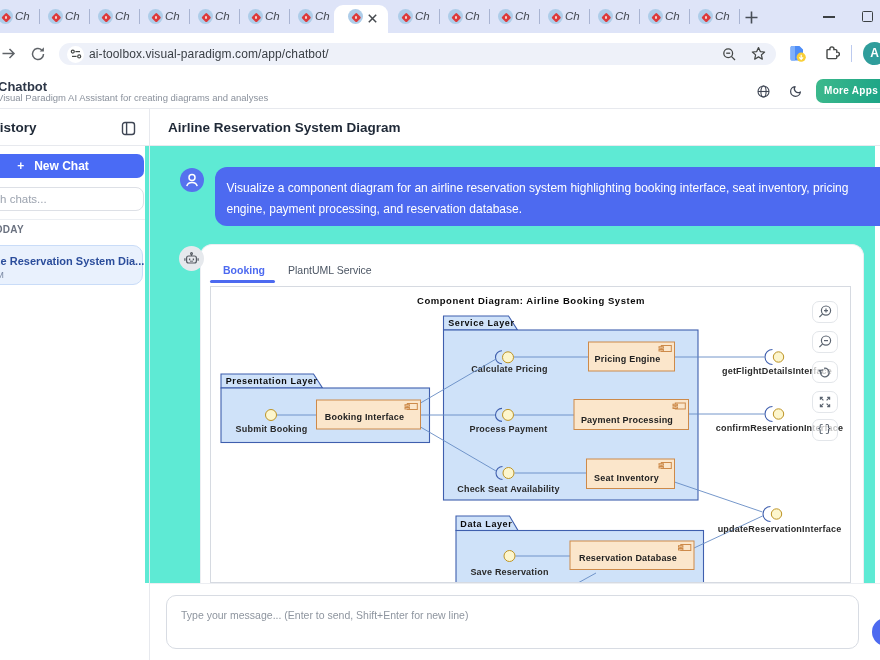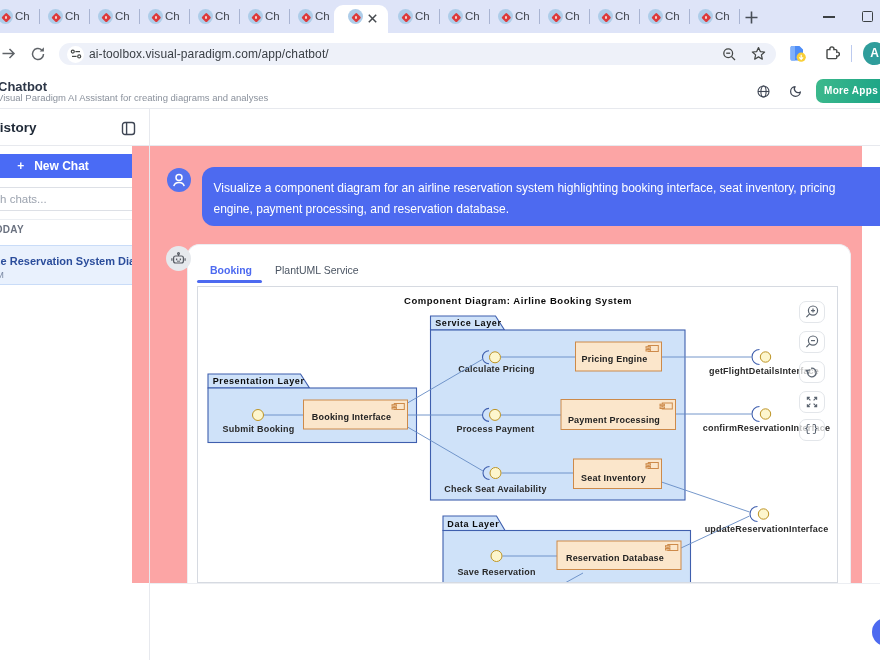"Ch" .tabtxt { font-style: none -> italic }
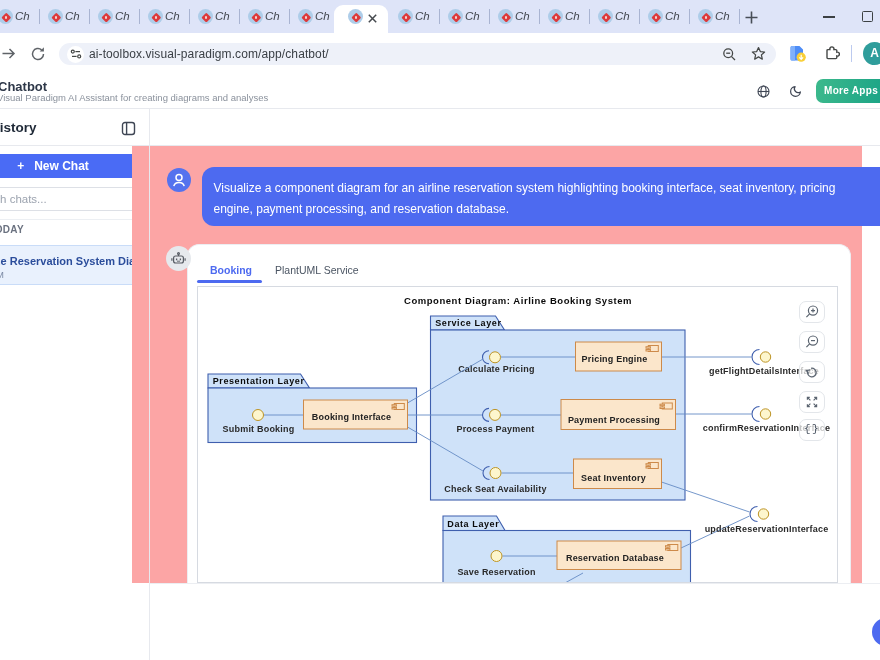"Airline Reservation System Diagram" div.abs { html: none -> <div>Airline Reservation System Diagram</div> }
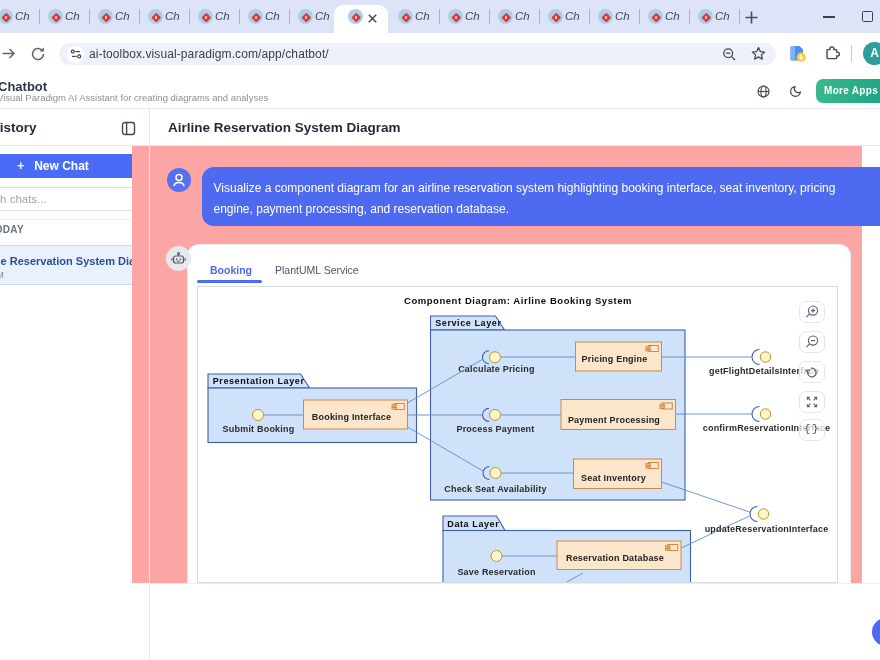"Visualize a component diagram for" #main { background: #fca5a5 -> #5eead4; left: 132px -> 145px }
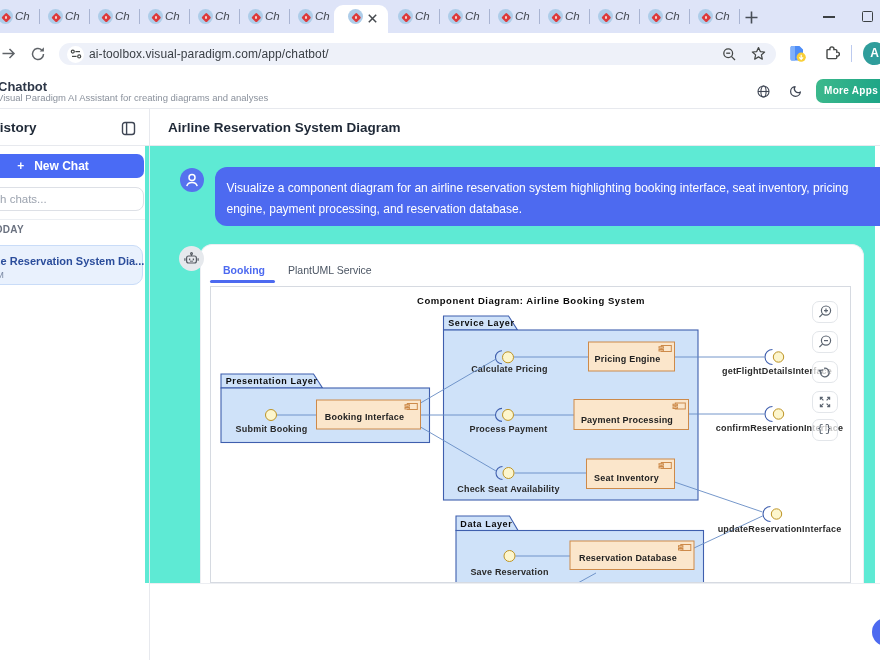"Type your message... (Enter to" div.abs { html: none -> <div>Type your message... (Enter to send, Shift+Enter for new line)</div> }
